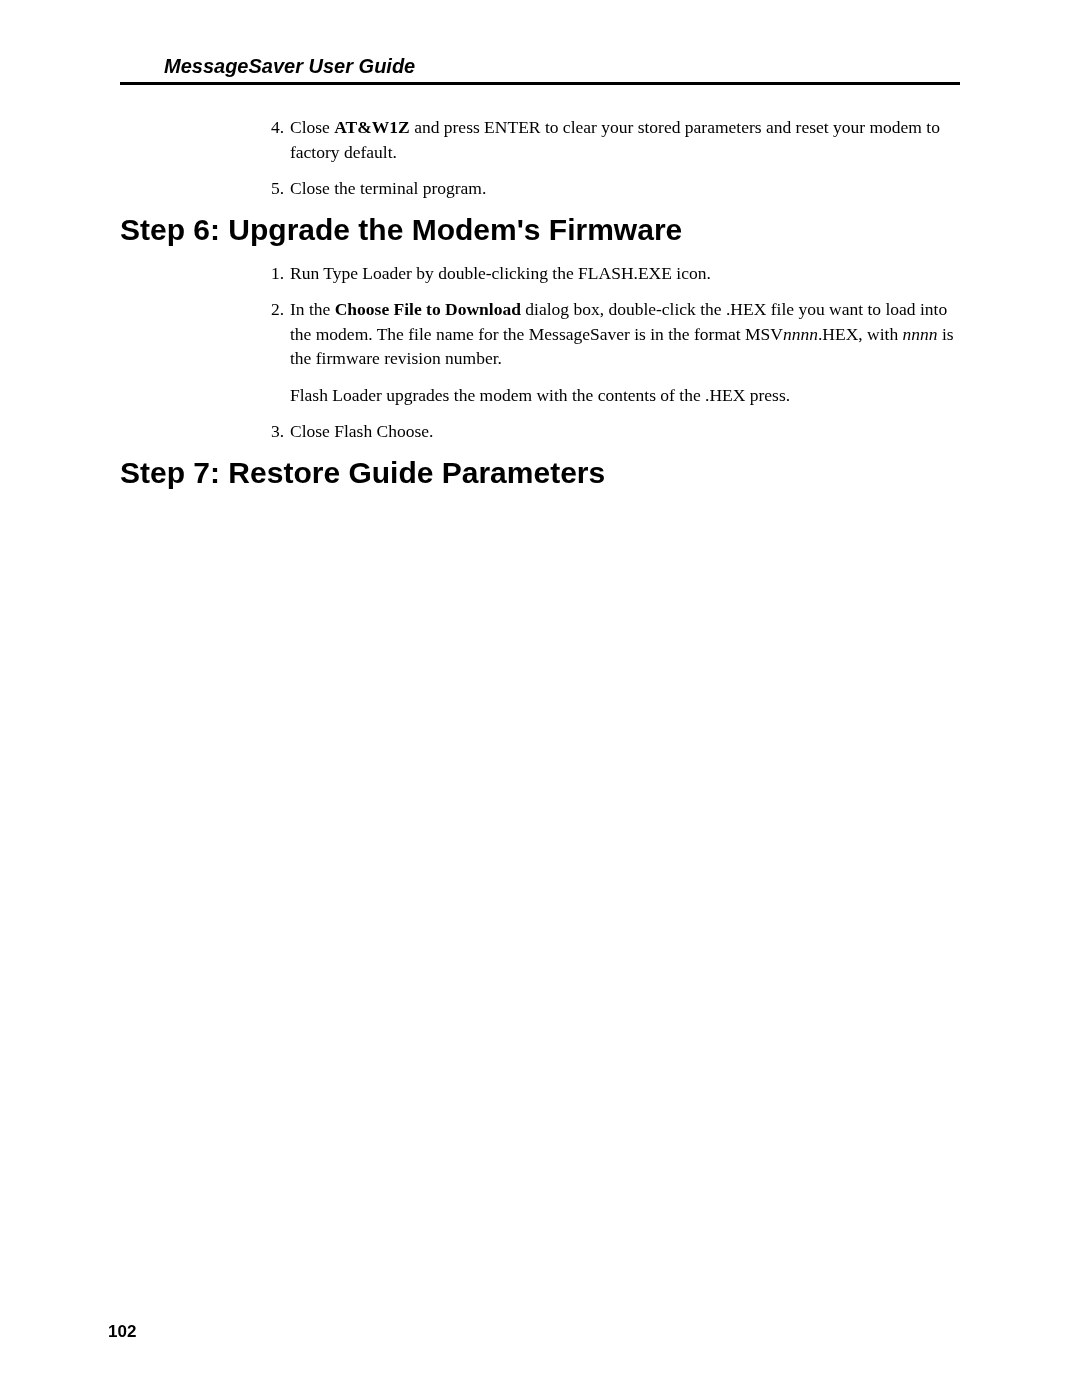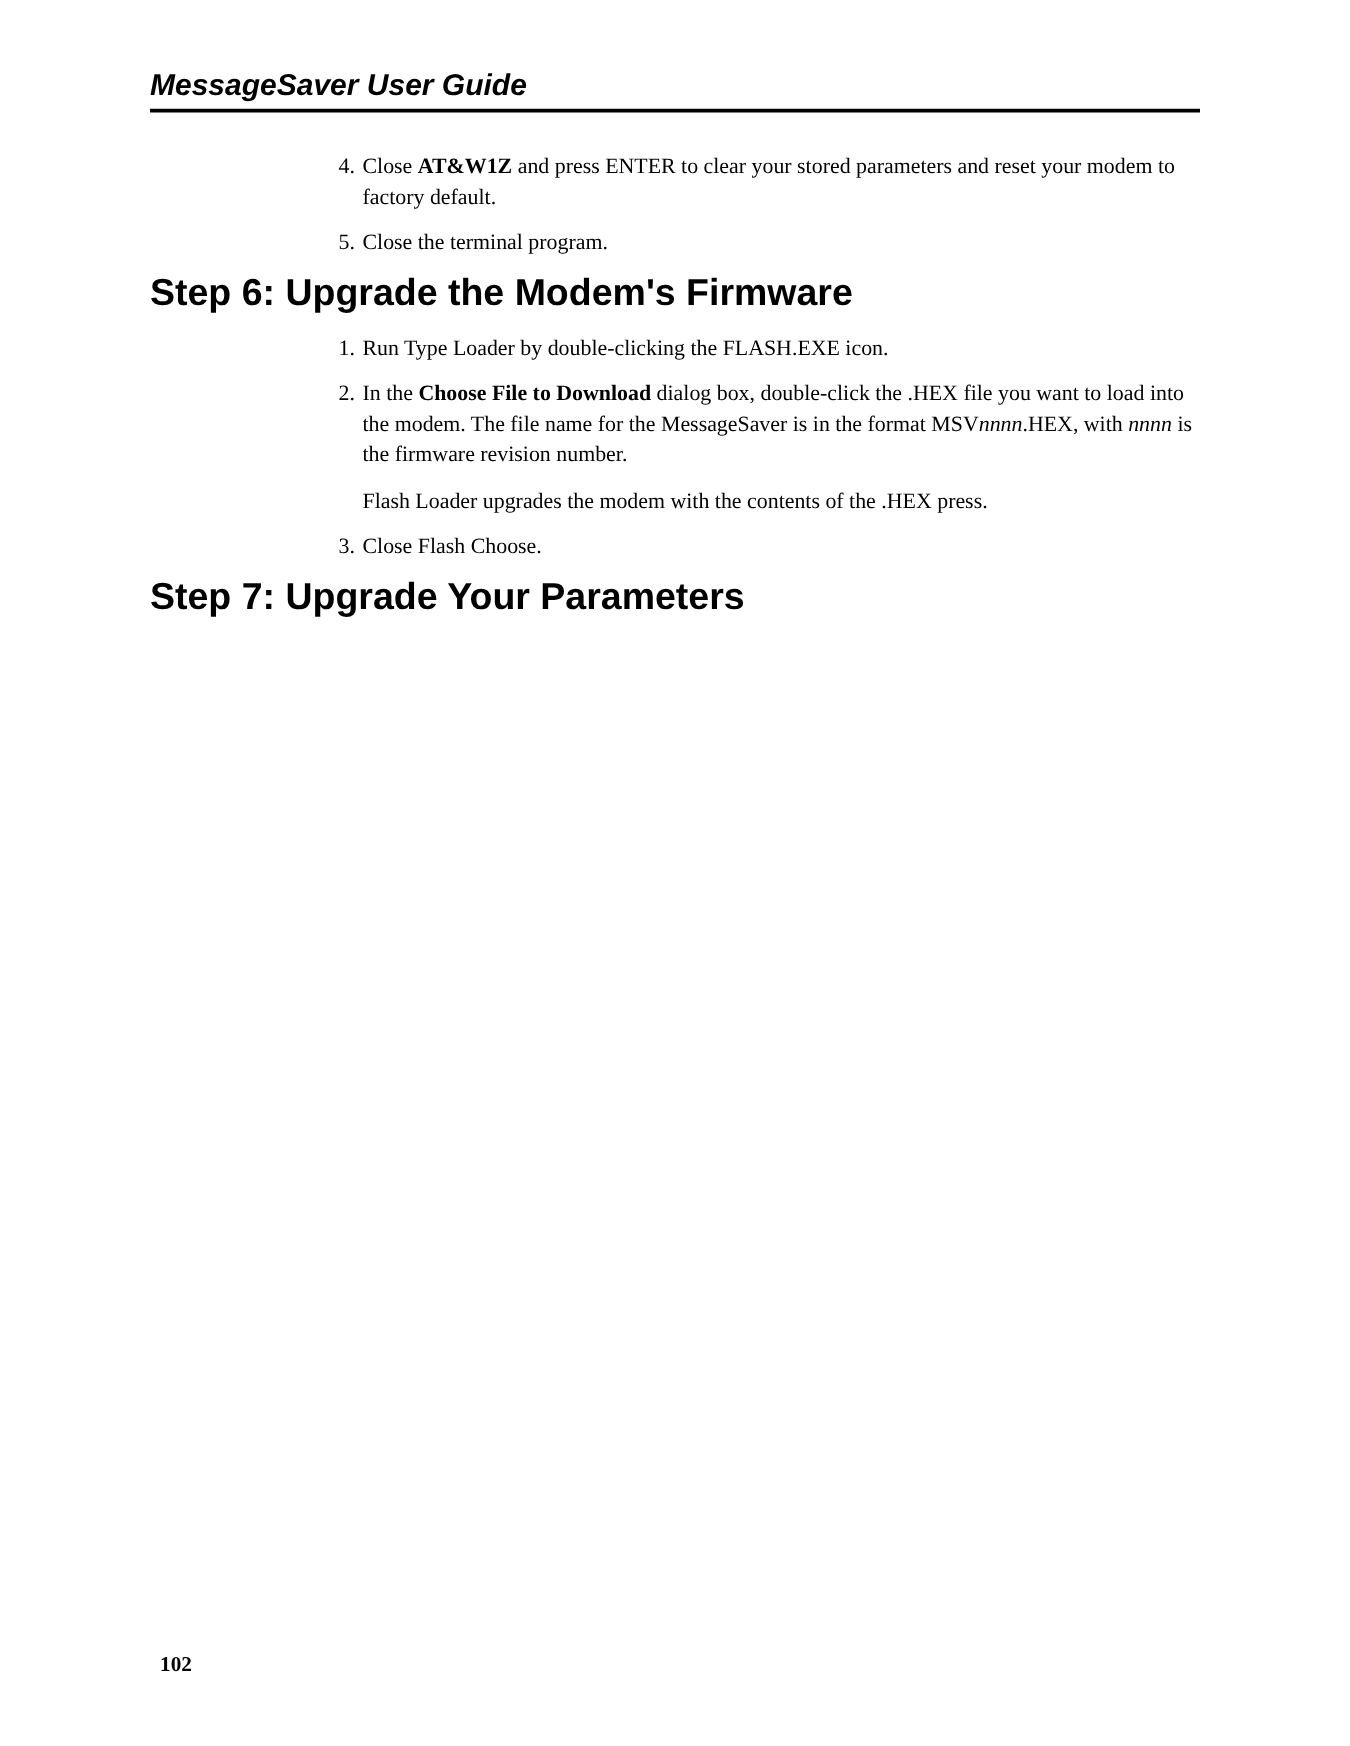"MessageSaver User Guide" .header-title { font-size: 24px -> 20px; margin-left: none -> 44px }
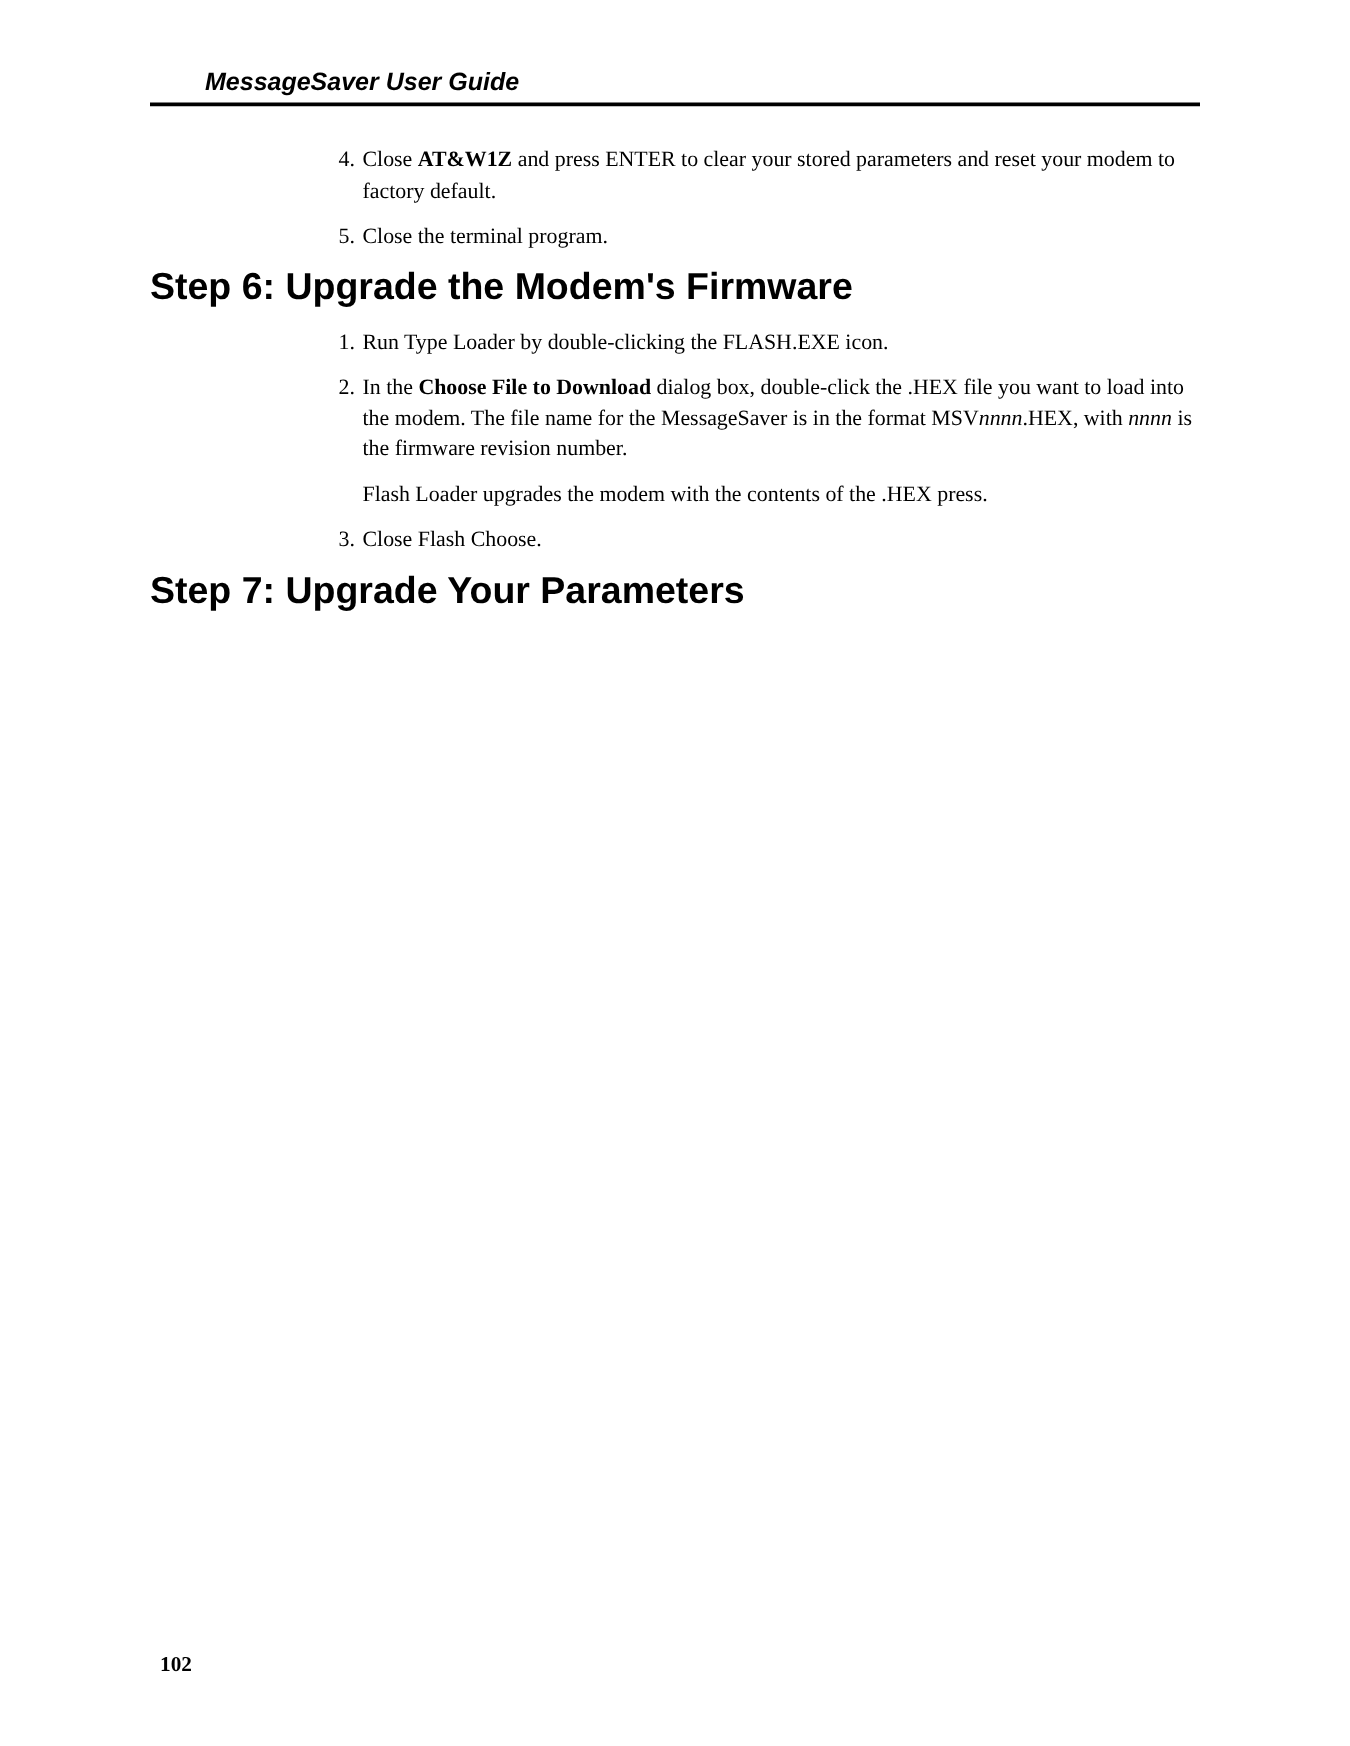"Step 7: Upgrade Your Parameters" h2.step-heading { text: Upgrade Your -> Restore Guide }
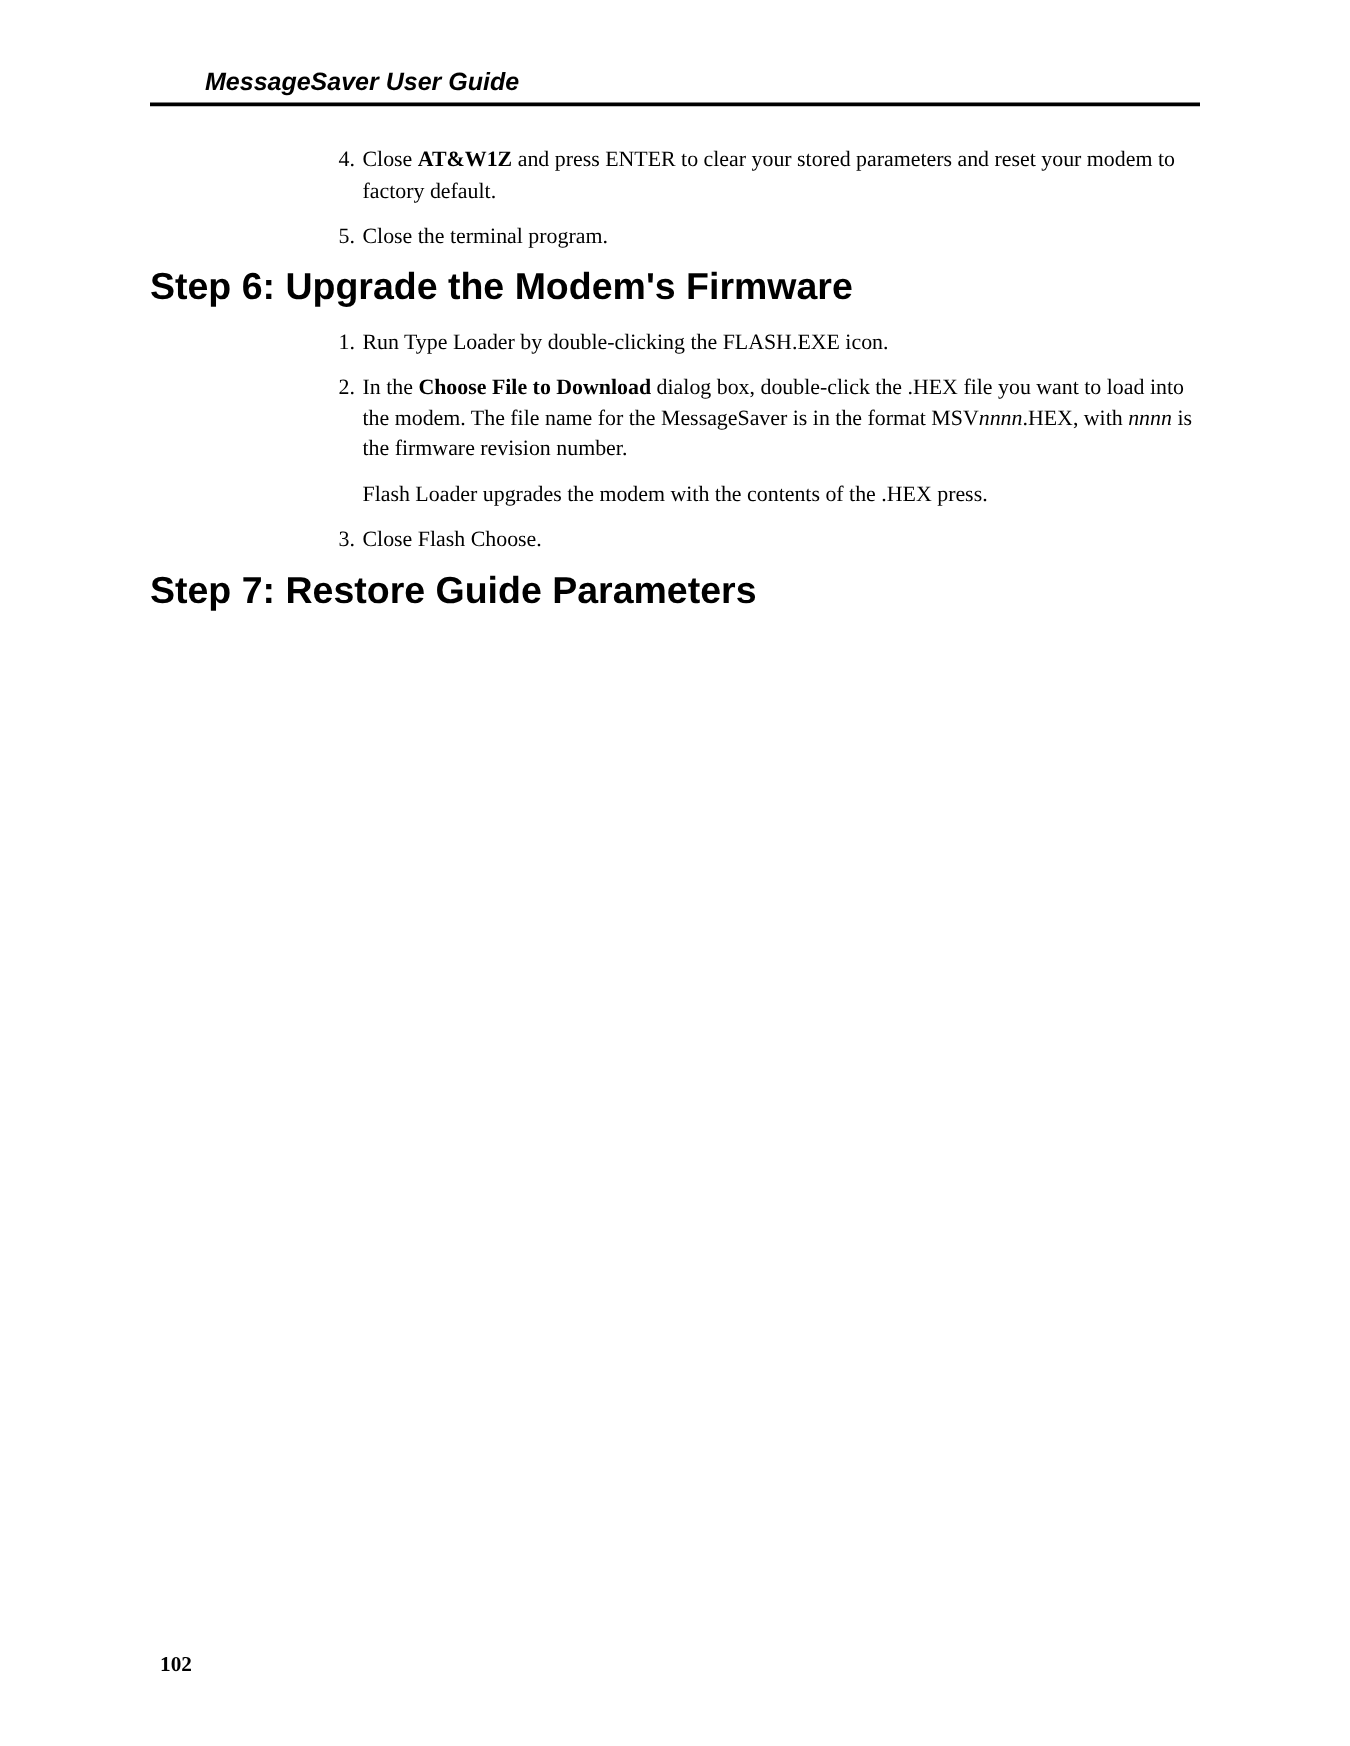"102" .page-number { font-family: Liberation Serif, serif -> Liberation Sans, sans-serif; left: 128px -> 108px }
